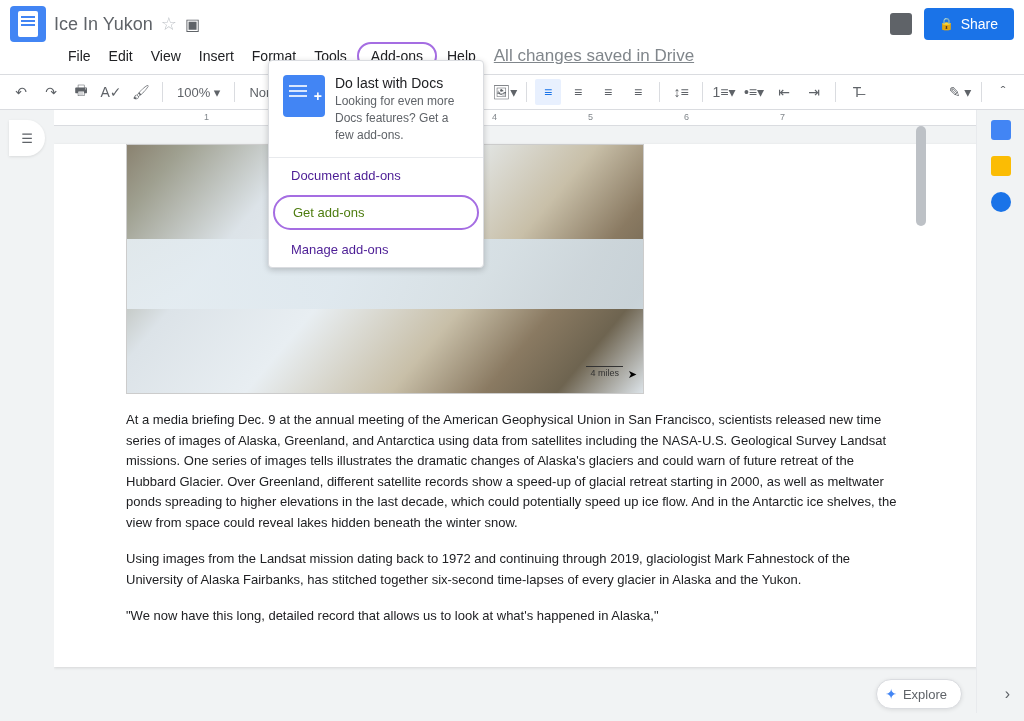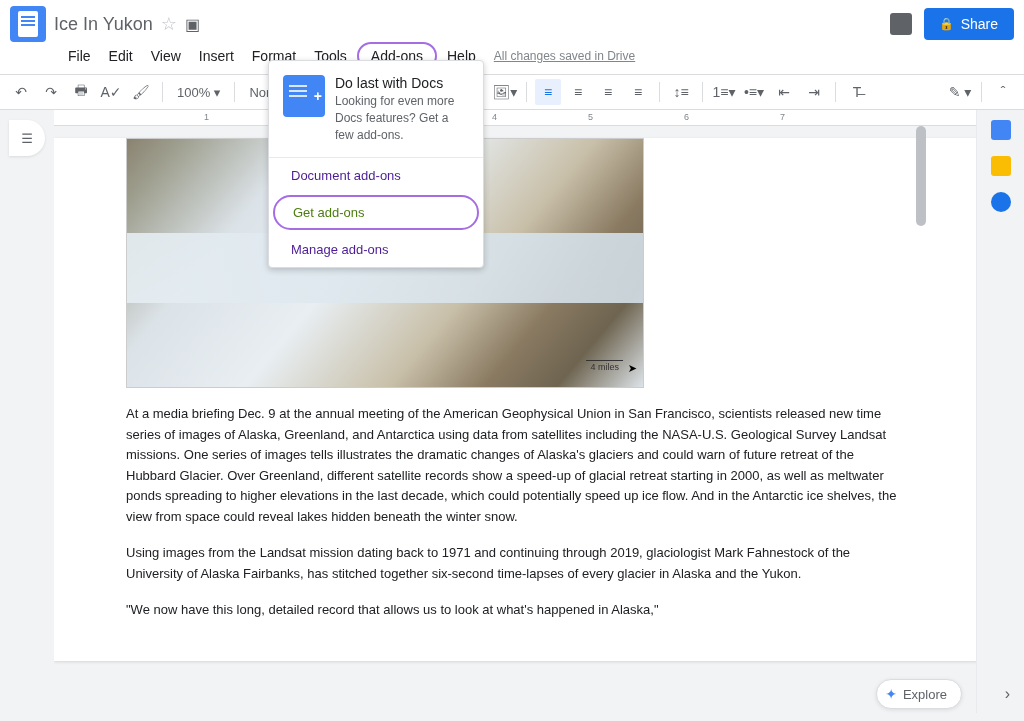"All changes saved in Drive" .saved-text { font-size: 12px -> 17px }
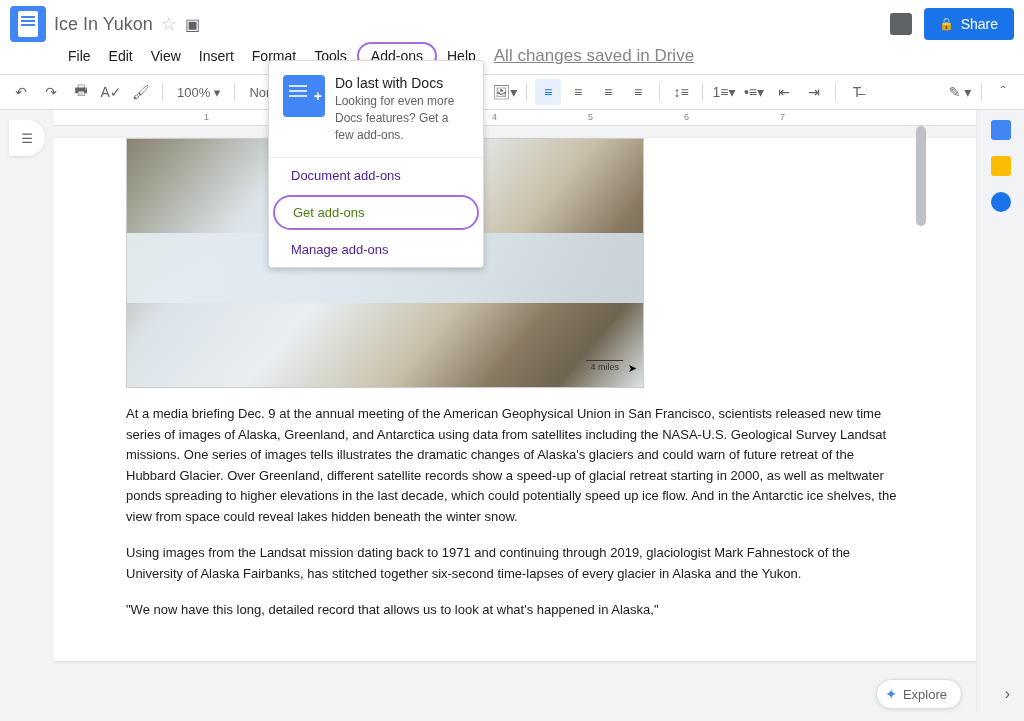"4 miles" .page { margin: 12px auto -> 18px auto }
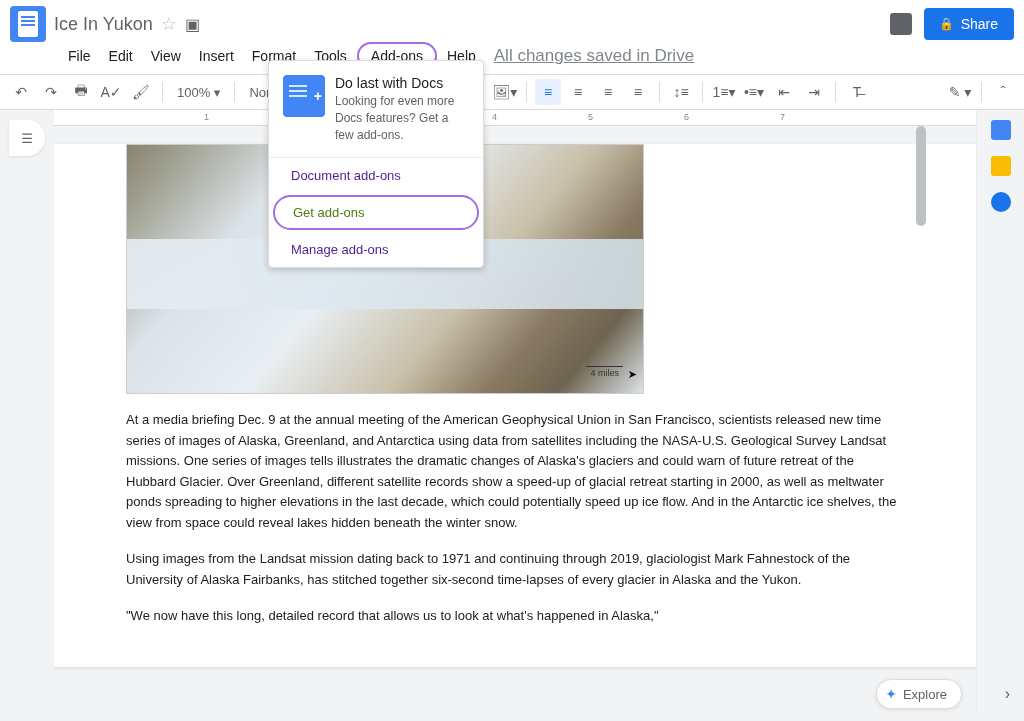"Using images from the Landsat" p.body-text { text: 1971 -> 1972 }
